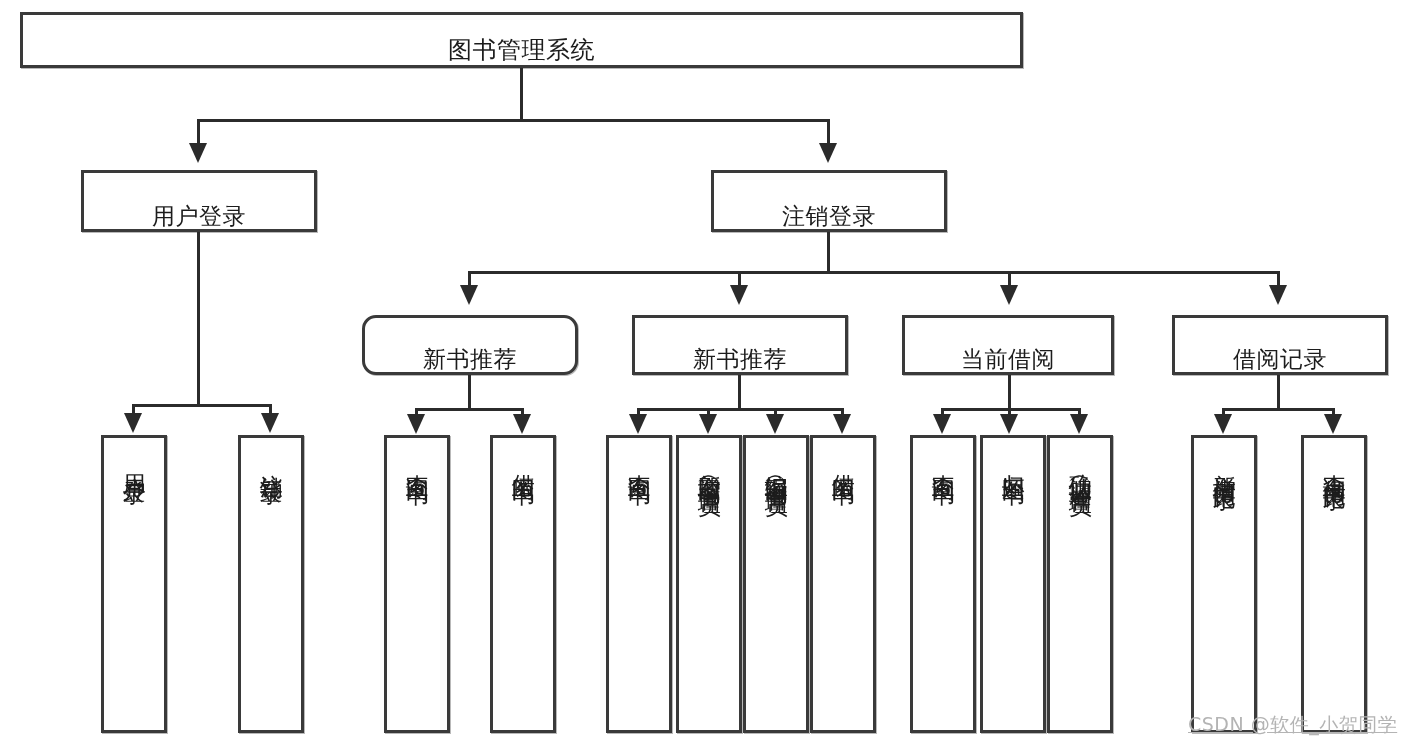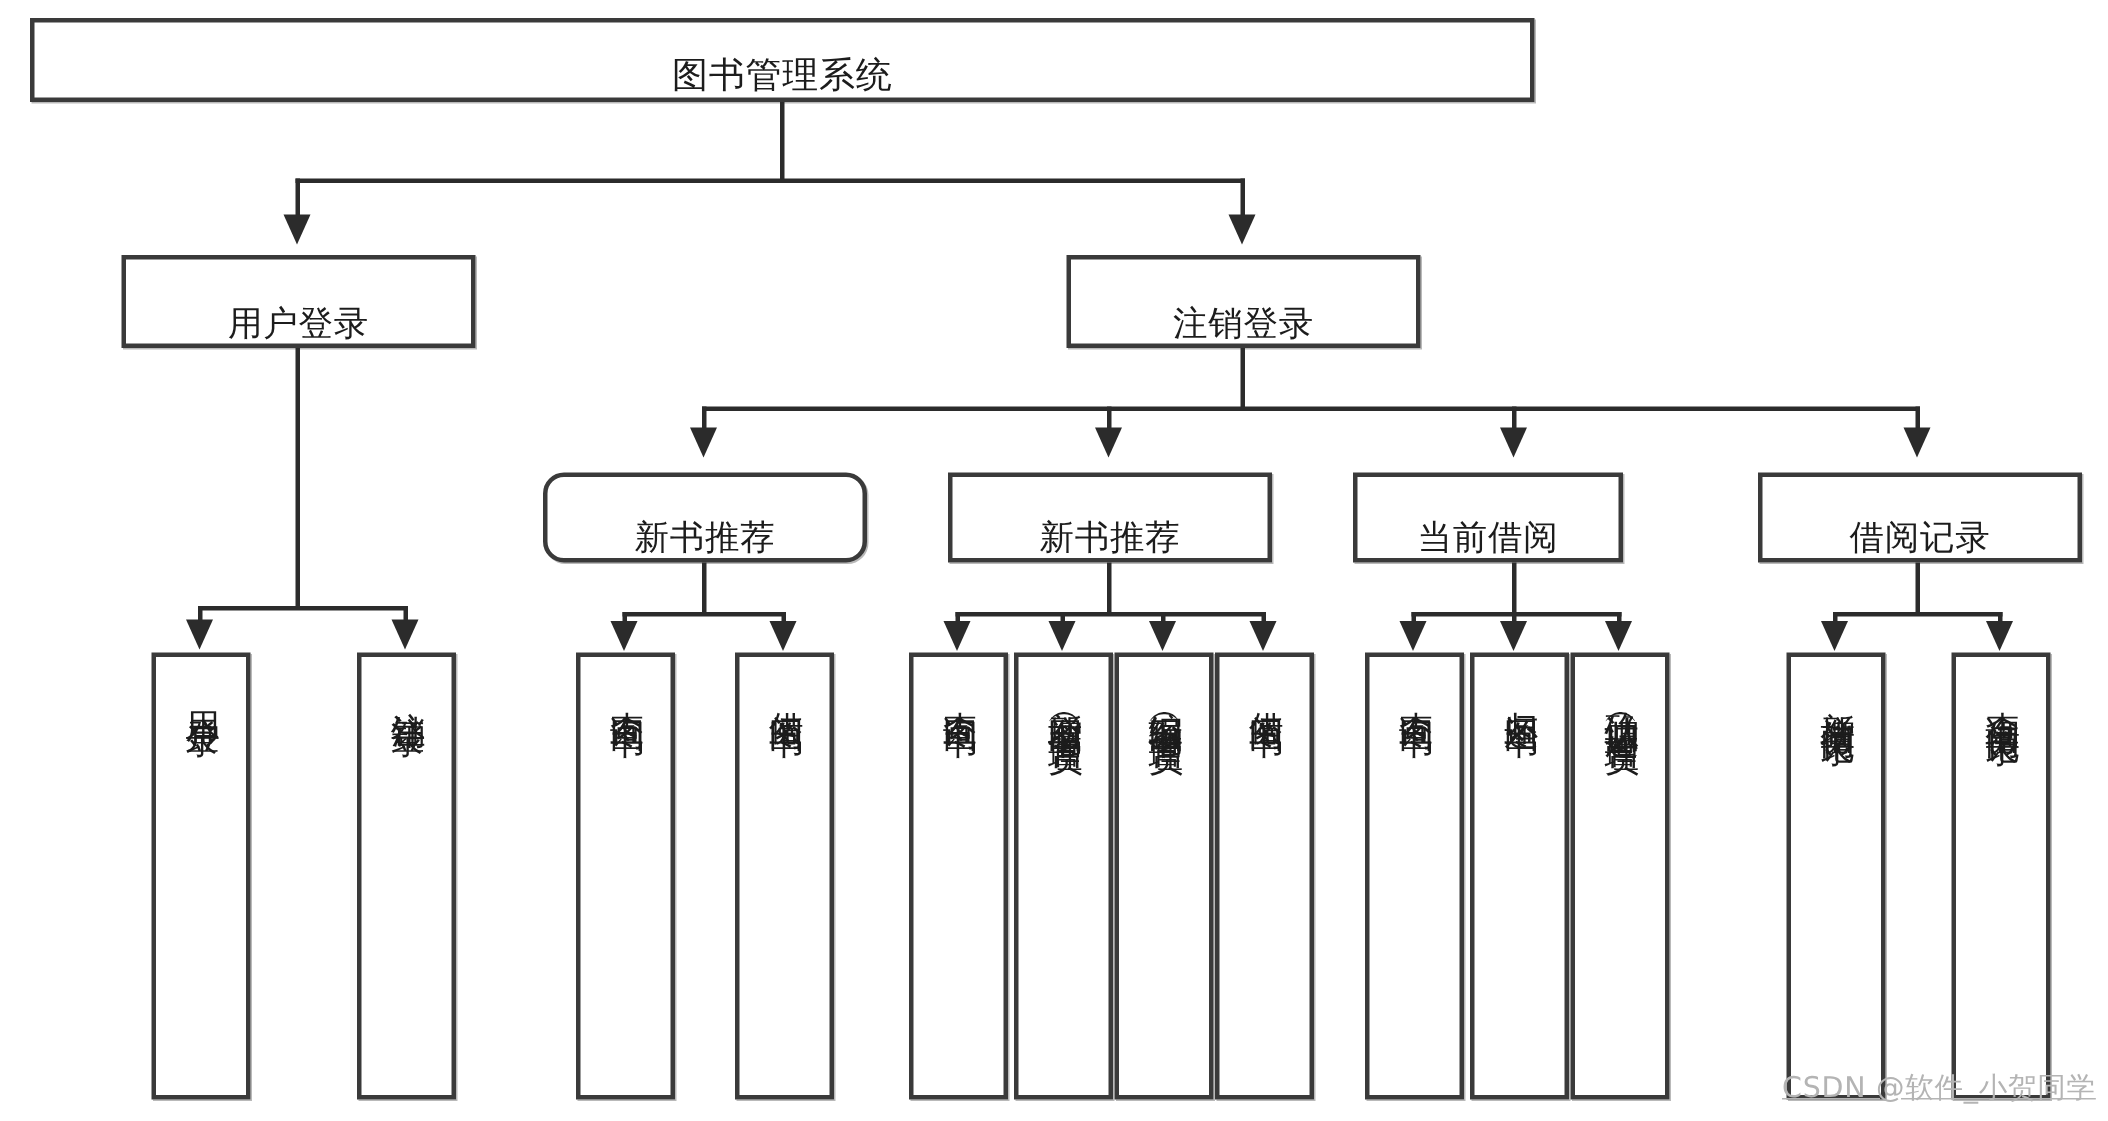"当前借阅" div.node { width: 180px -> 212px }
